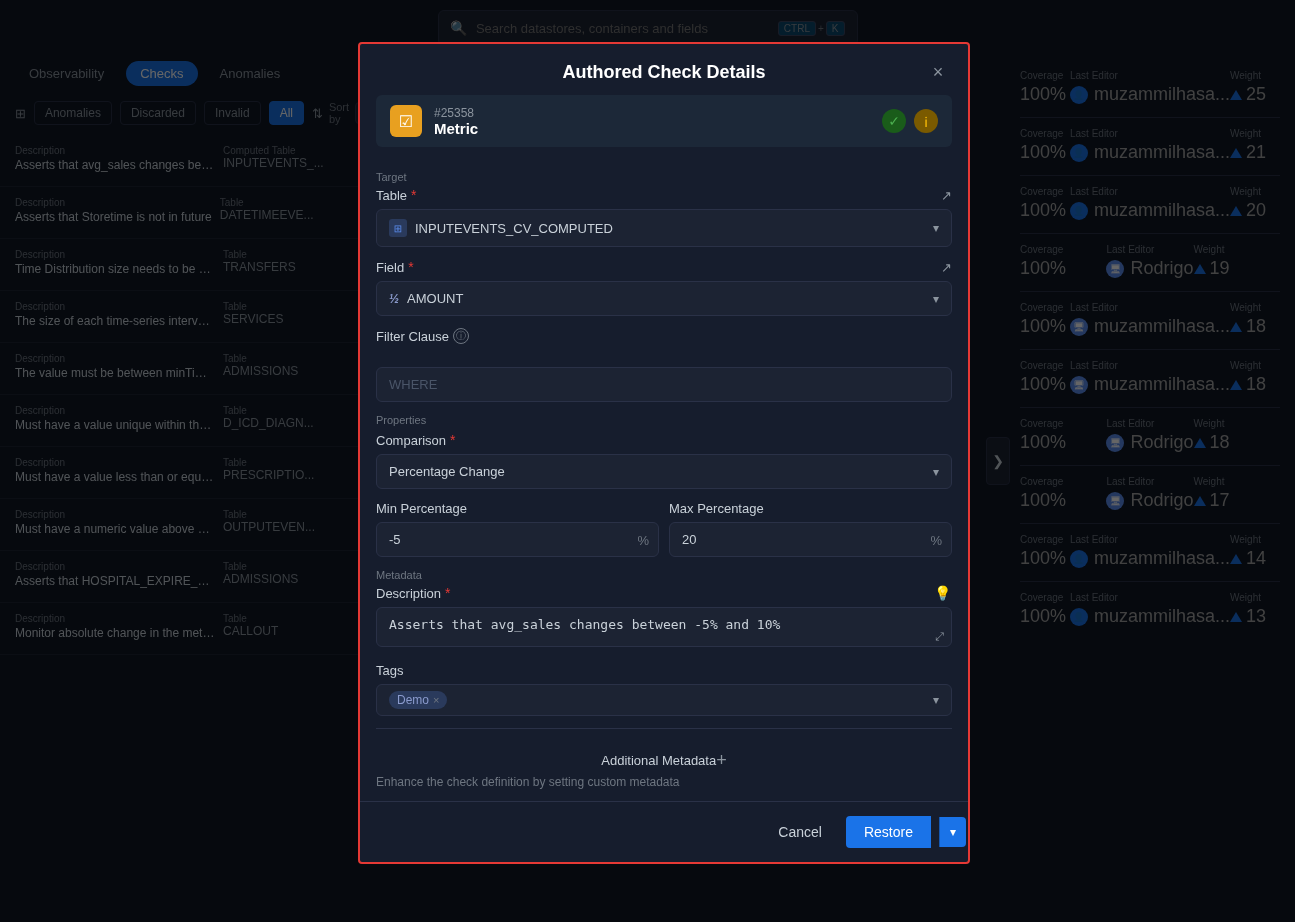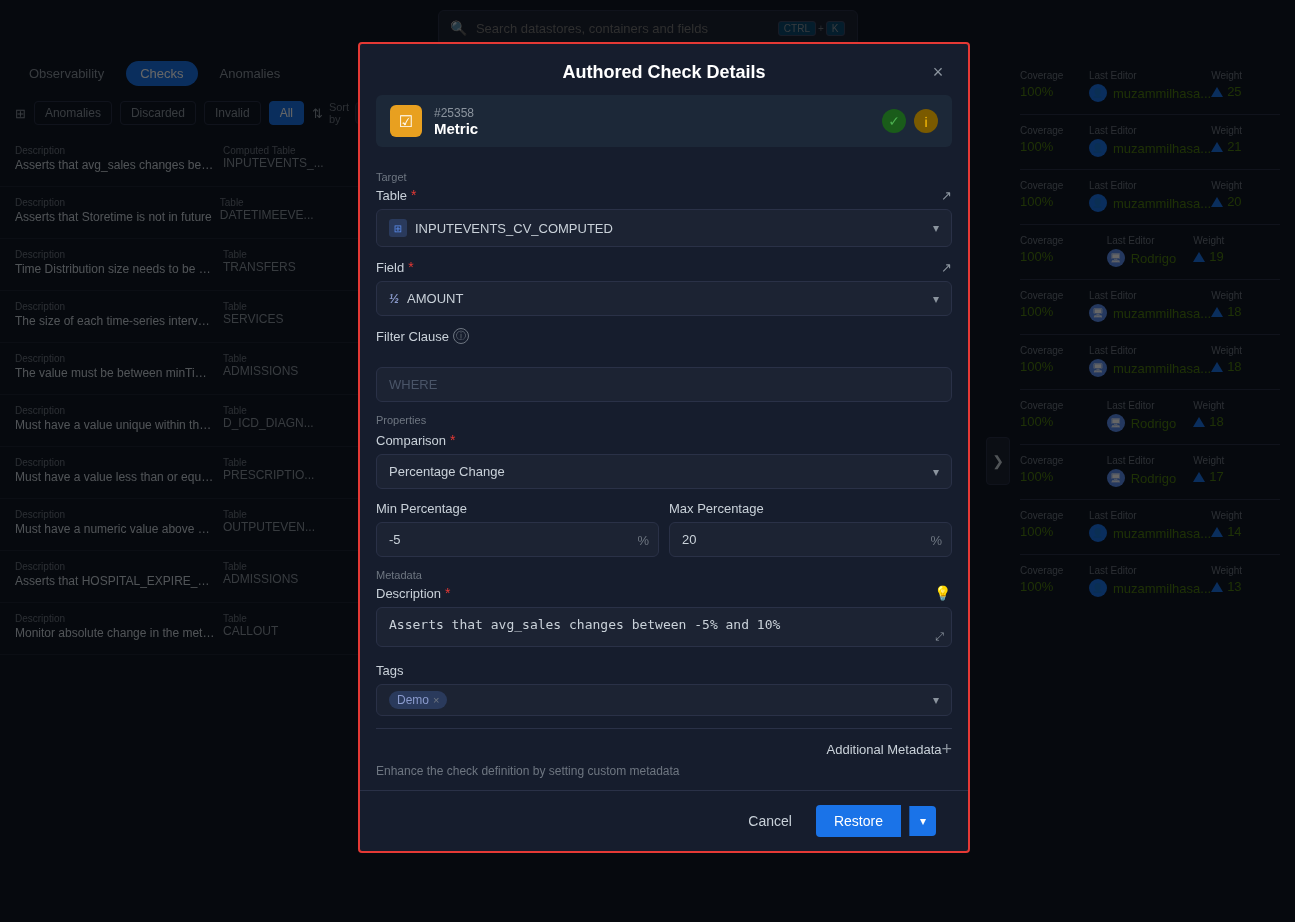"100%" .right-val { color: #4d7c0f -> #a3a3a3; font-size: 13px -> 18px }
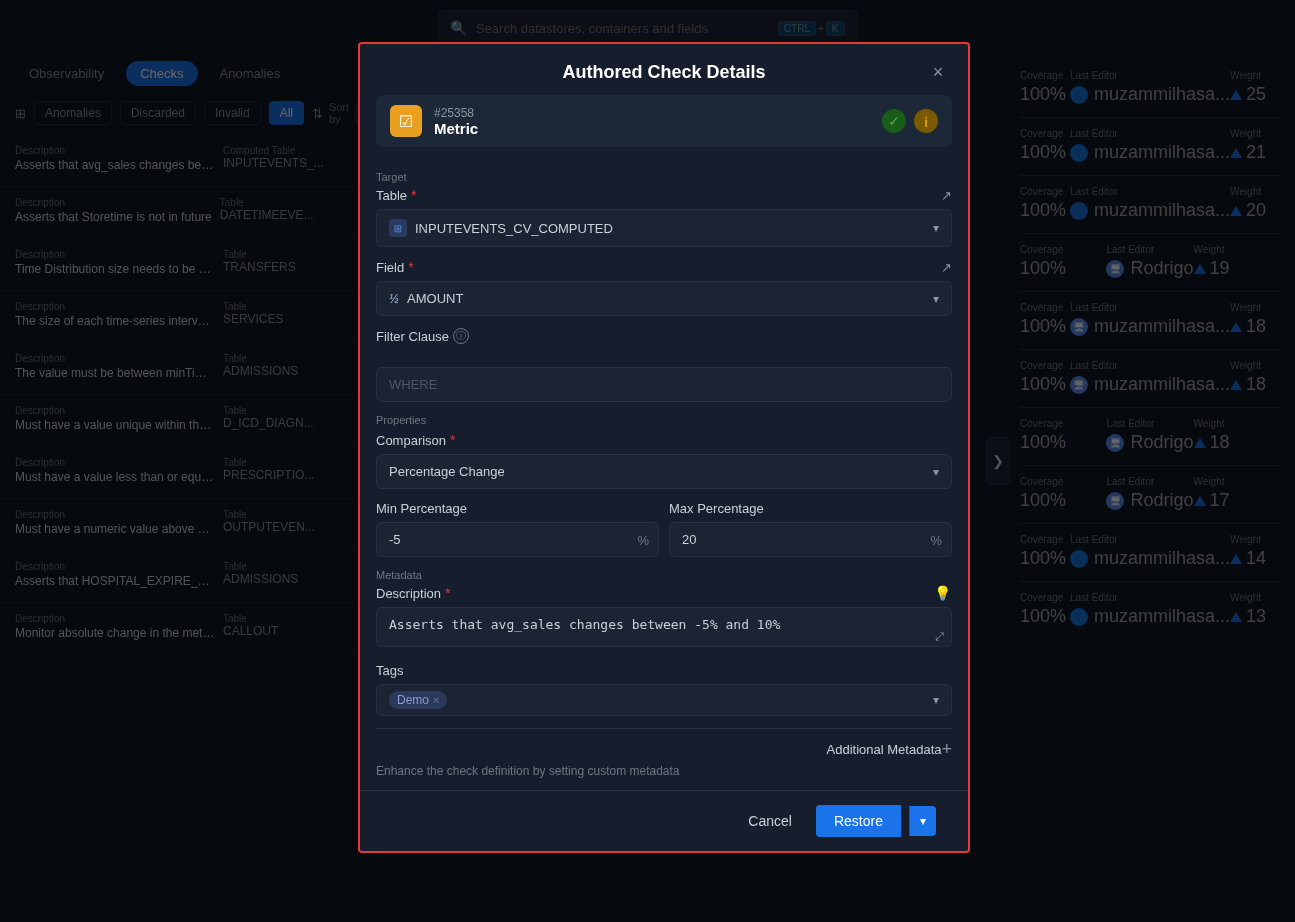"Additional Metadata" .additional-meta-header { justify-content: flex-end -> center; margin-top: none -> 11px }
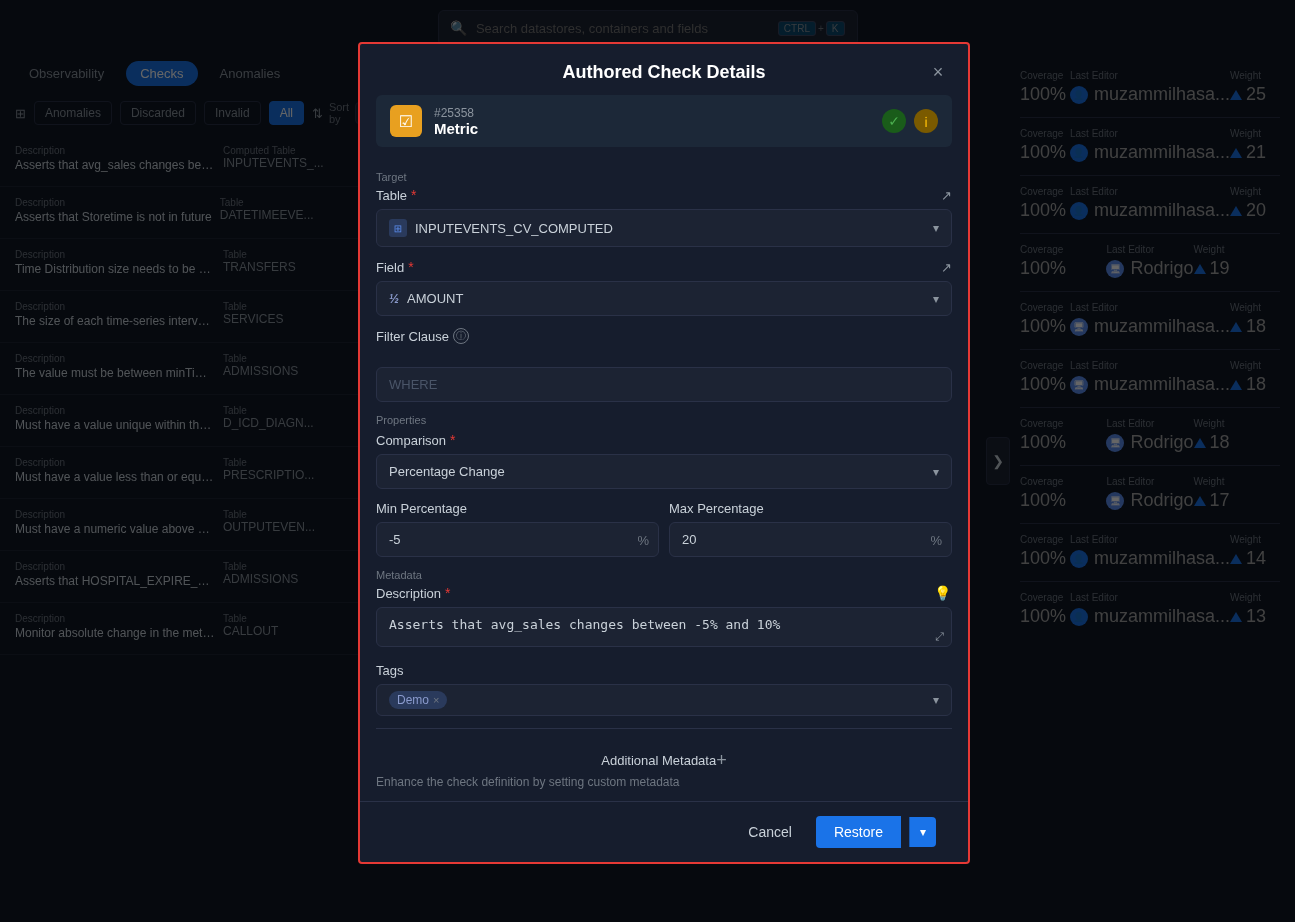"Cancel" .modal-footer { padding: 14px 32px -> 14px 2px }
